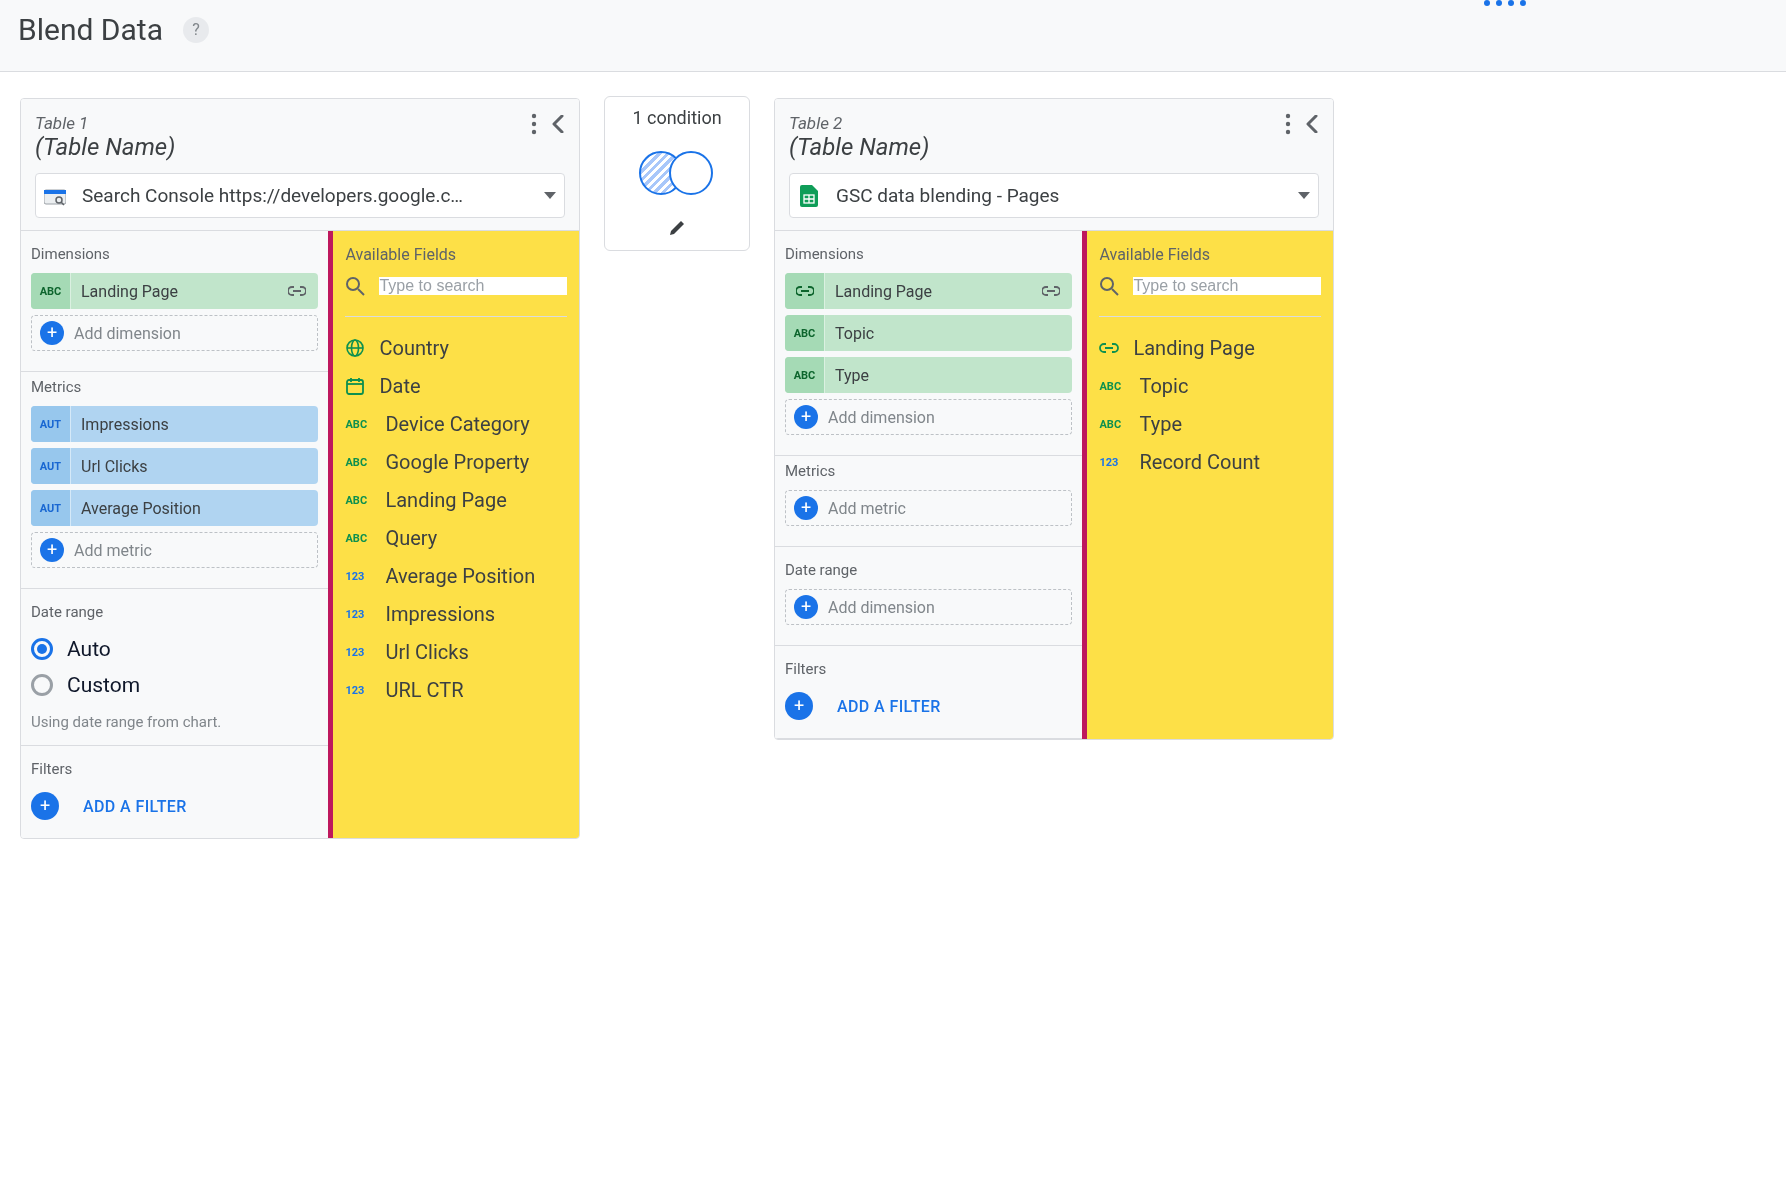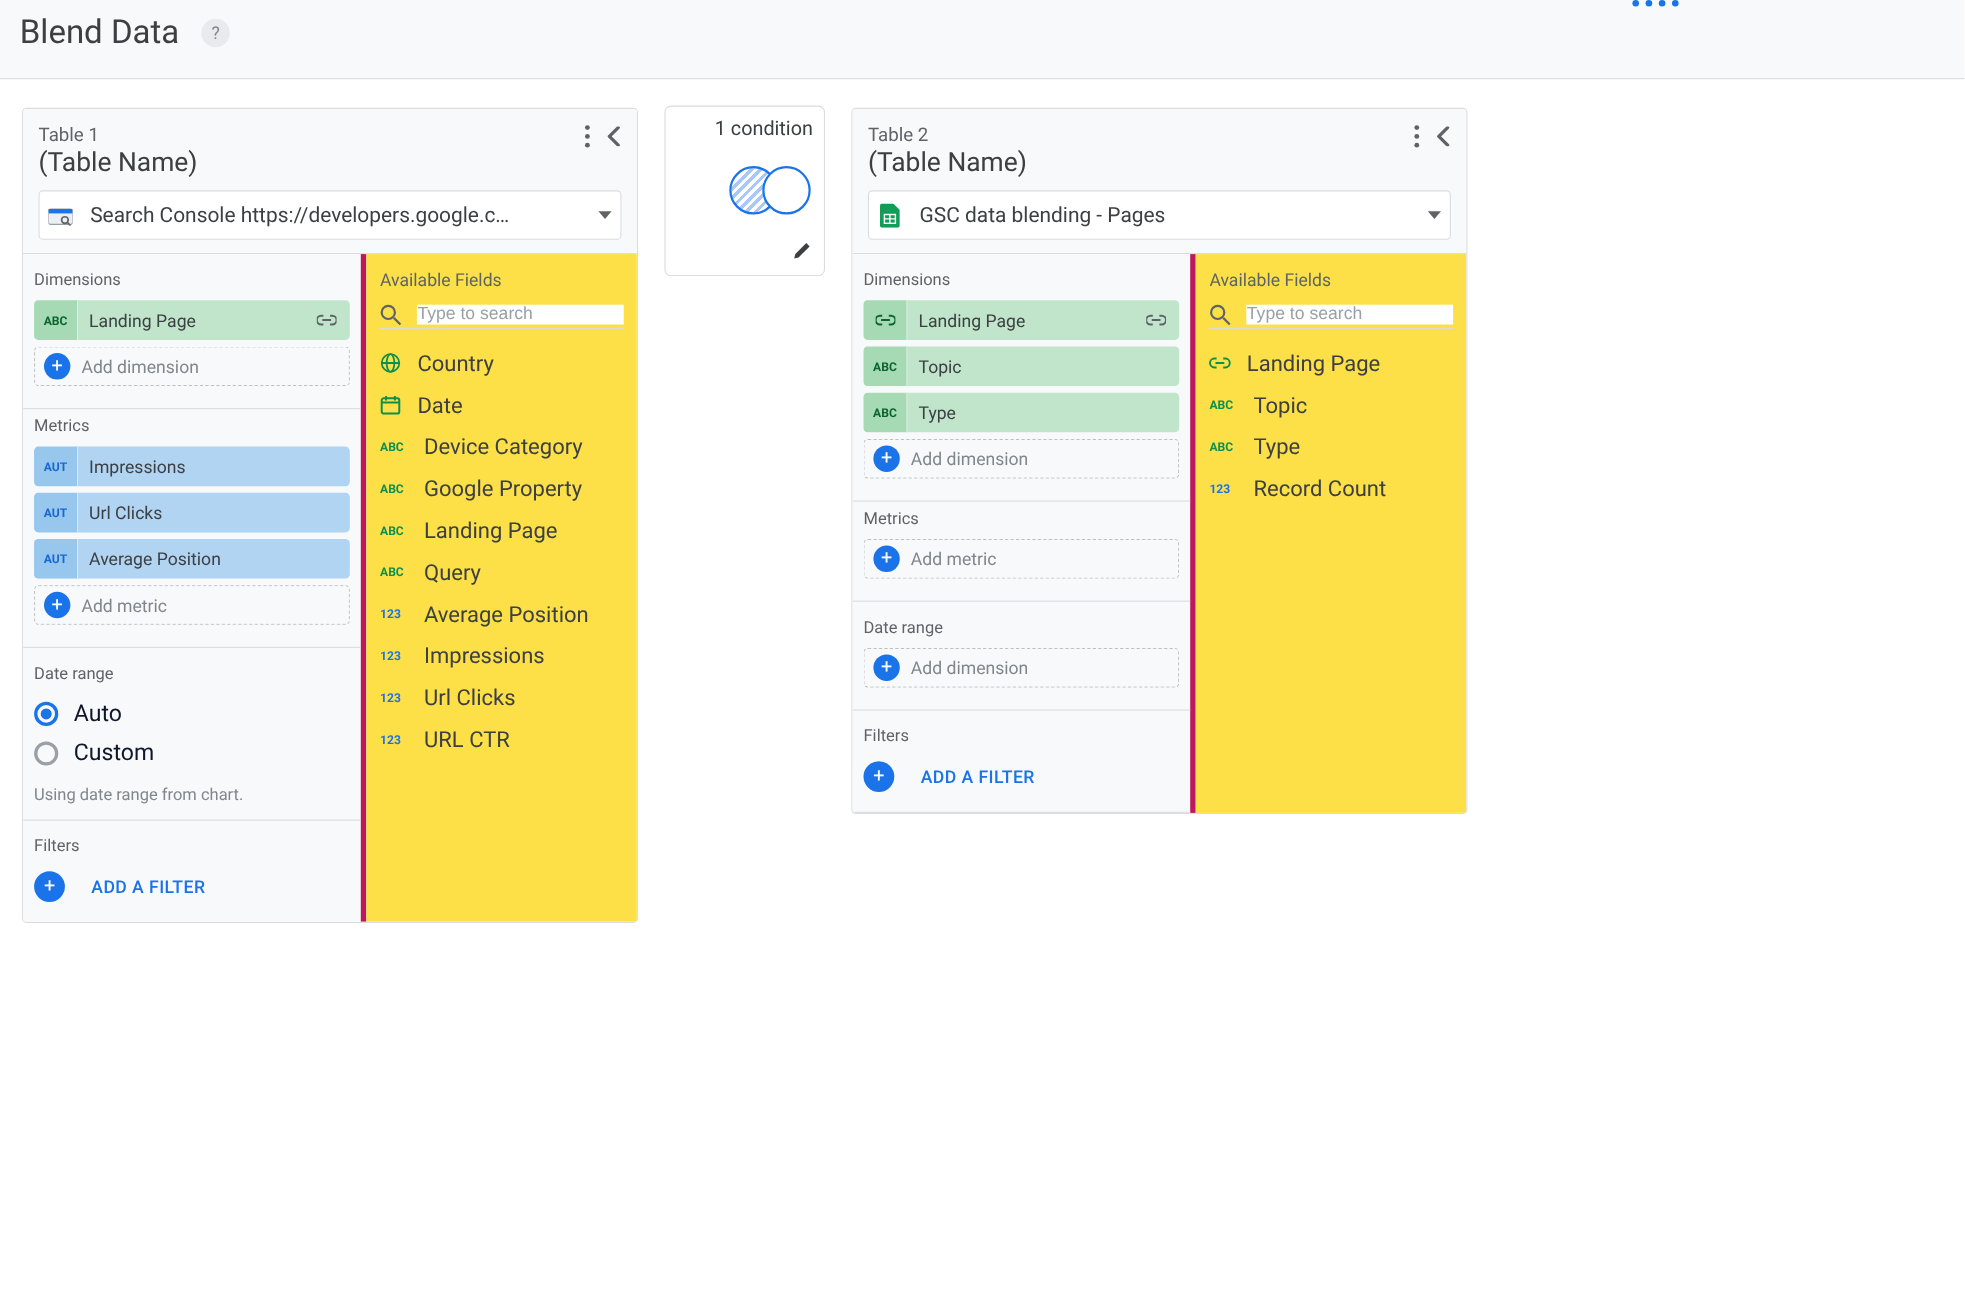"Table 1" .panel-head-row { font-style: none -> italic }
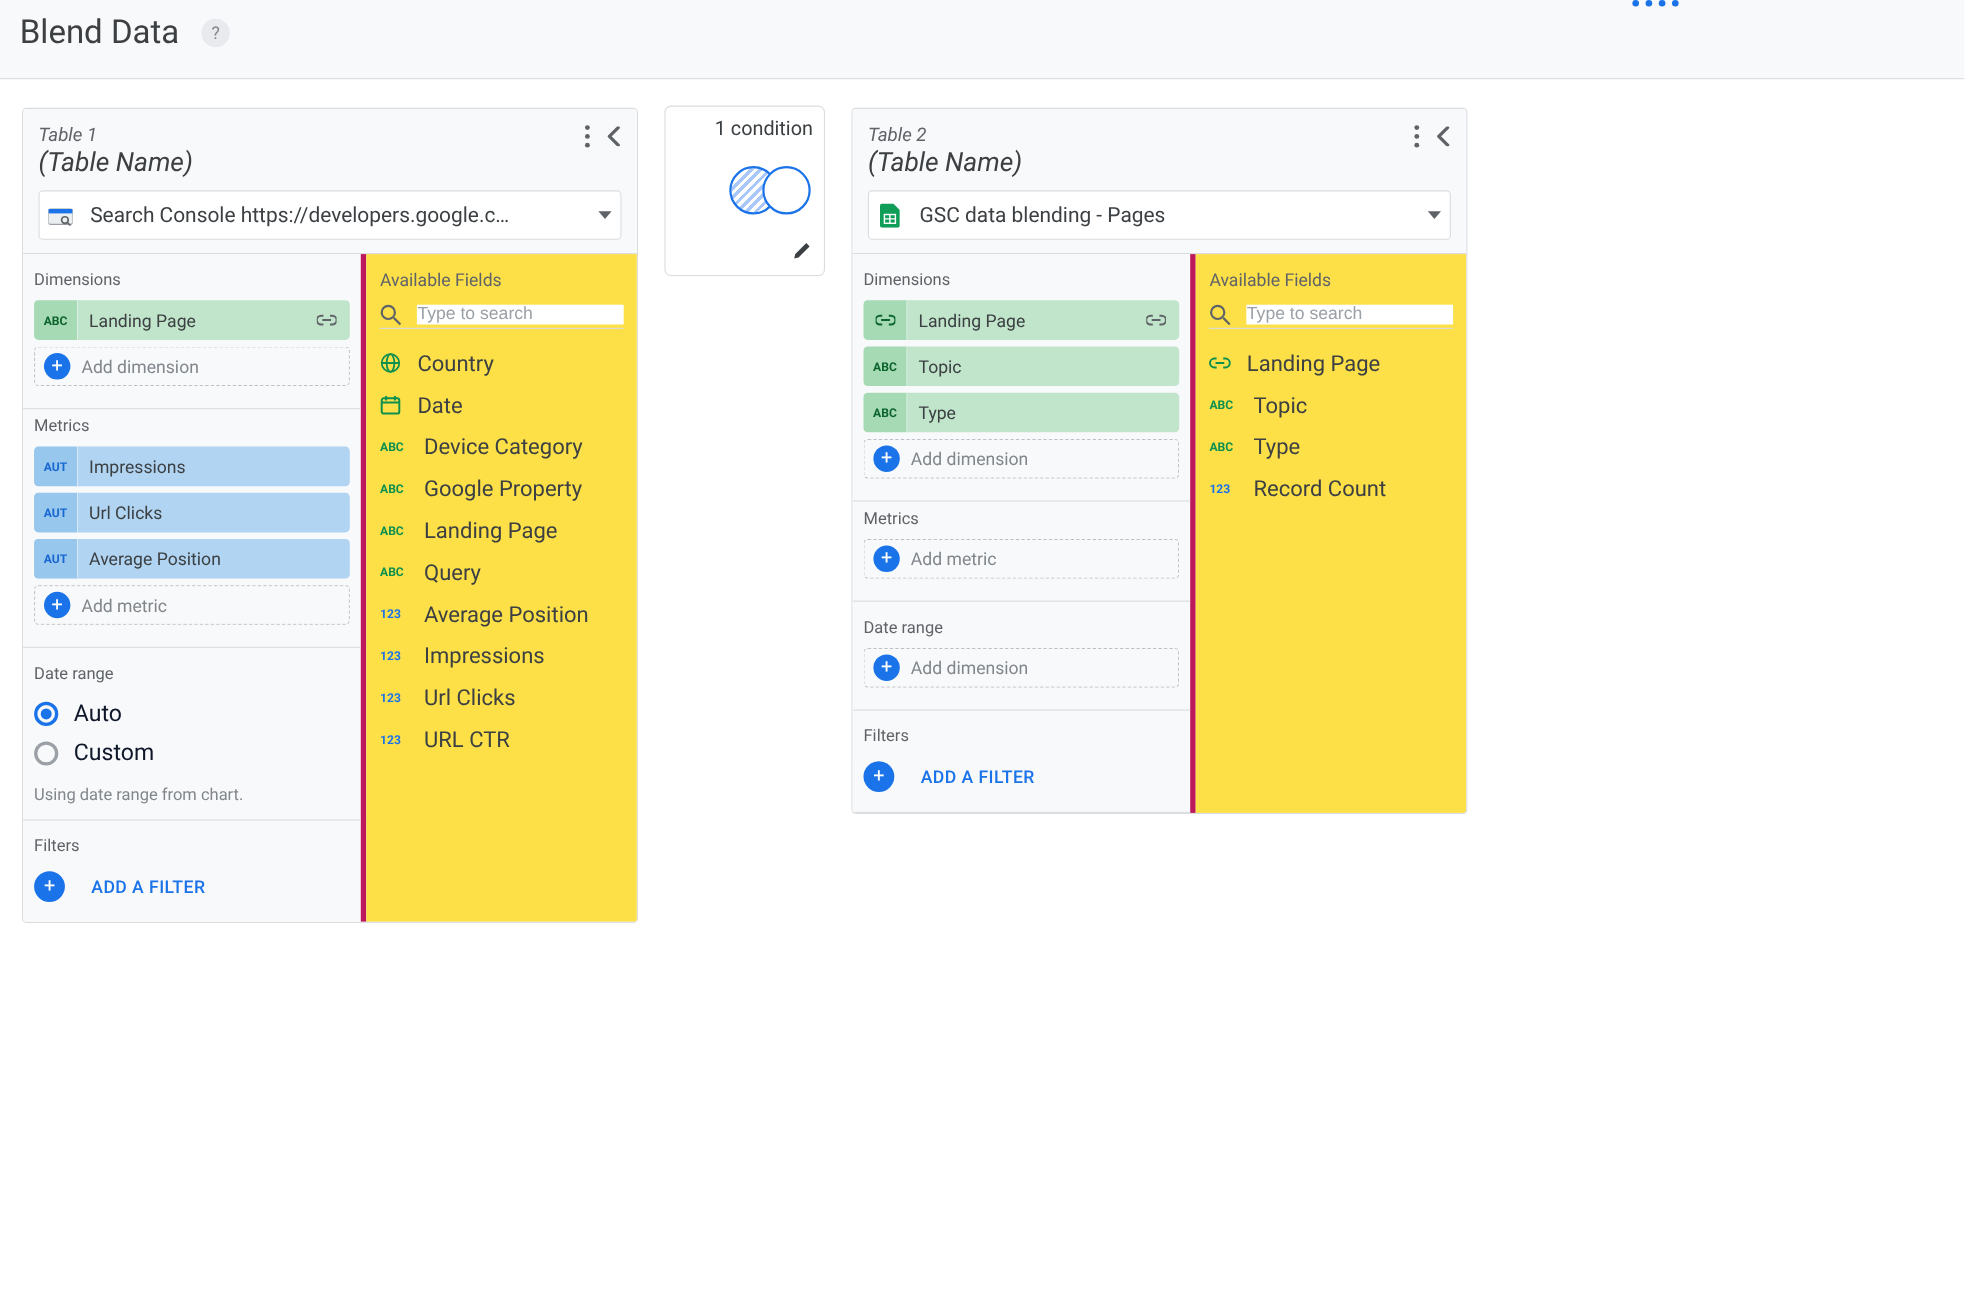"1 condition" .join-box { align-items: flex-end -> center }
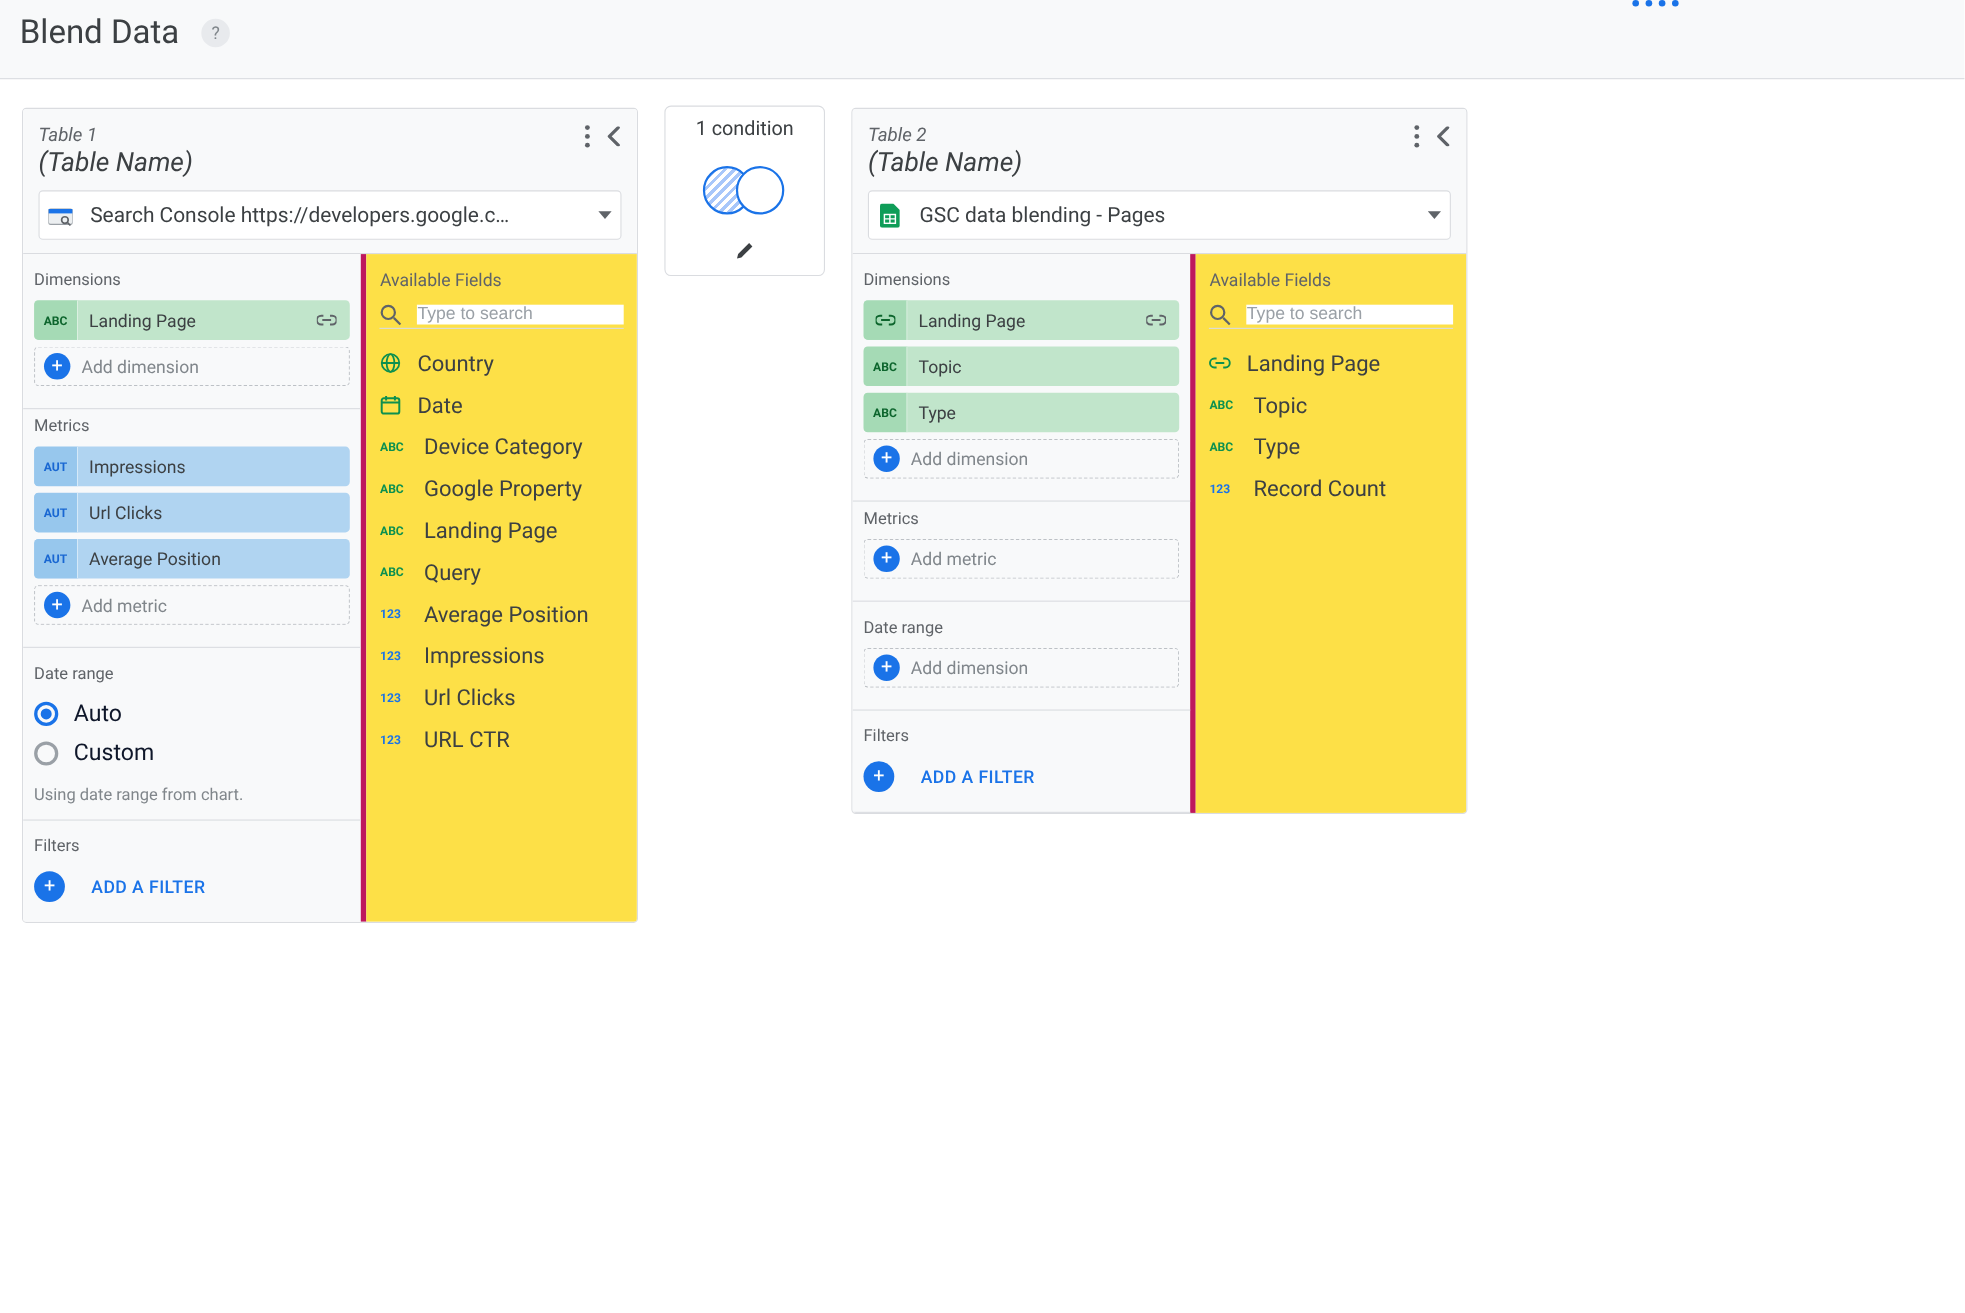"Type to search" .search-row { padding-bottom: 2px -> 20px }
